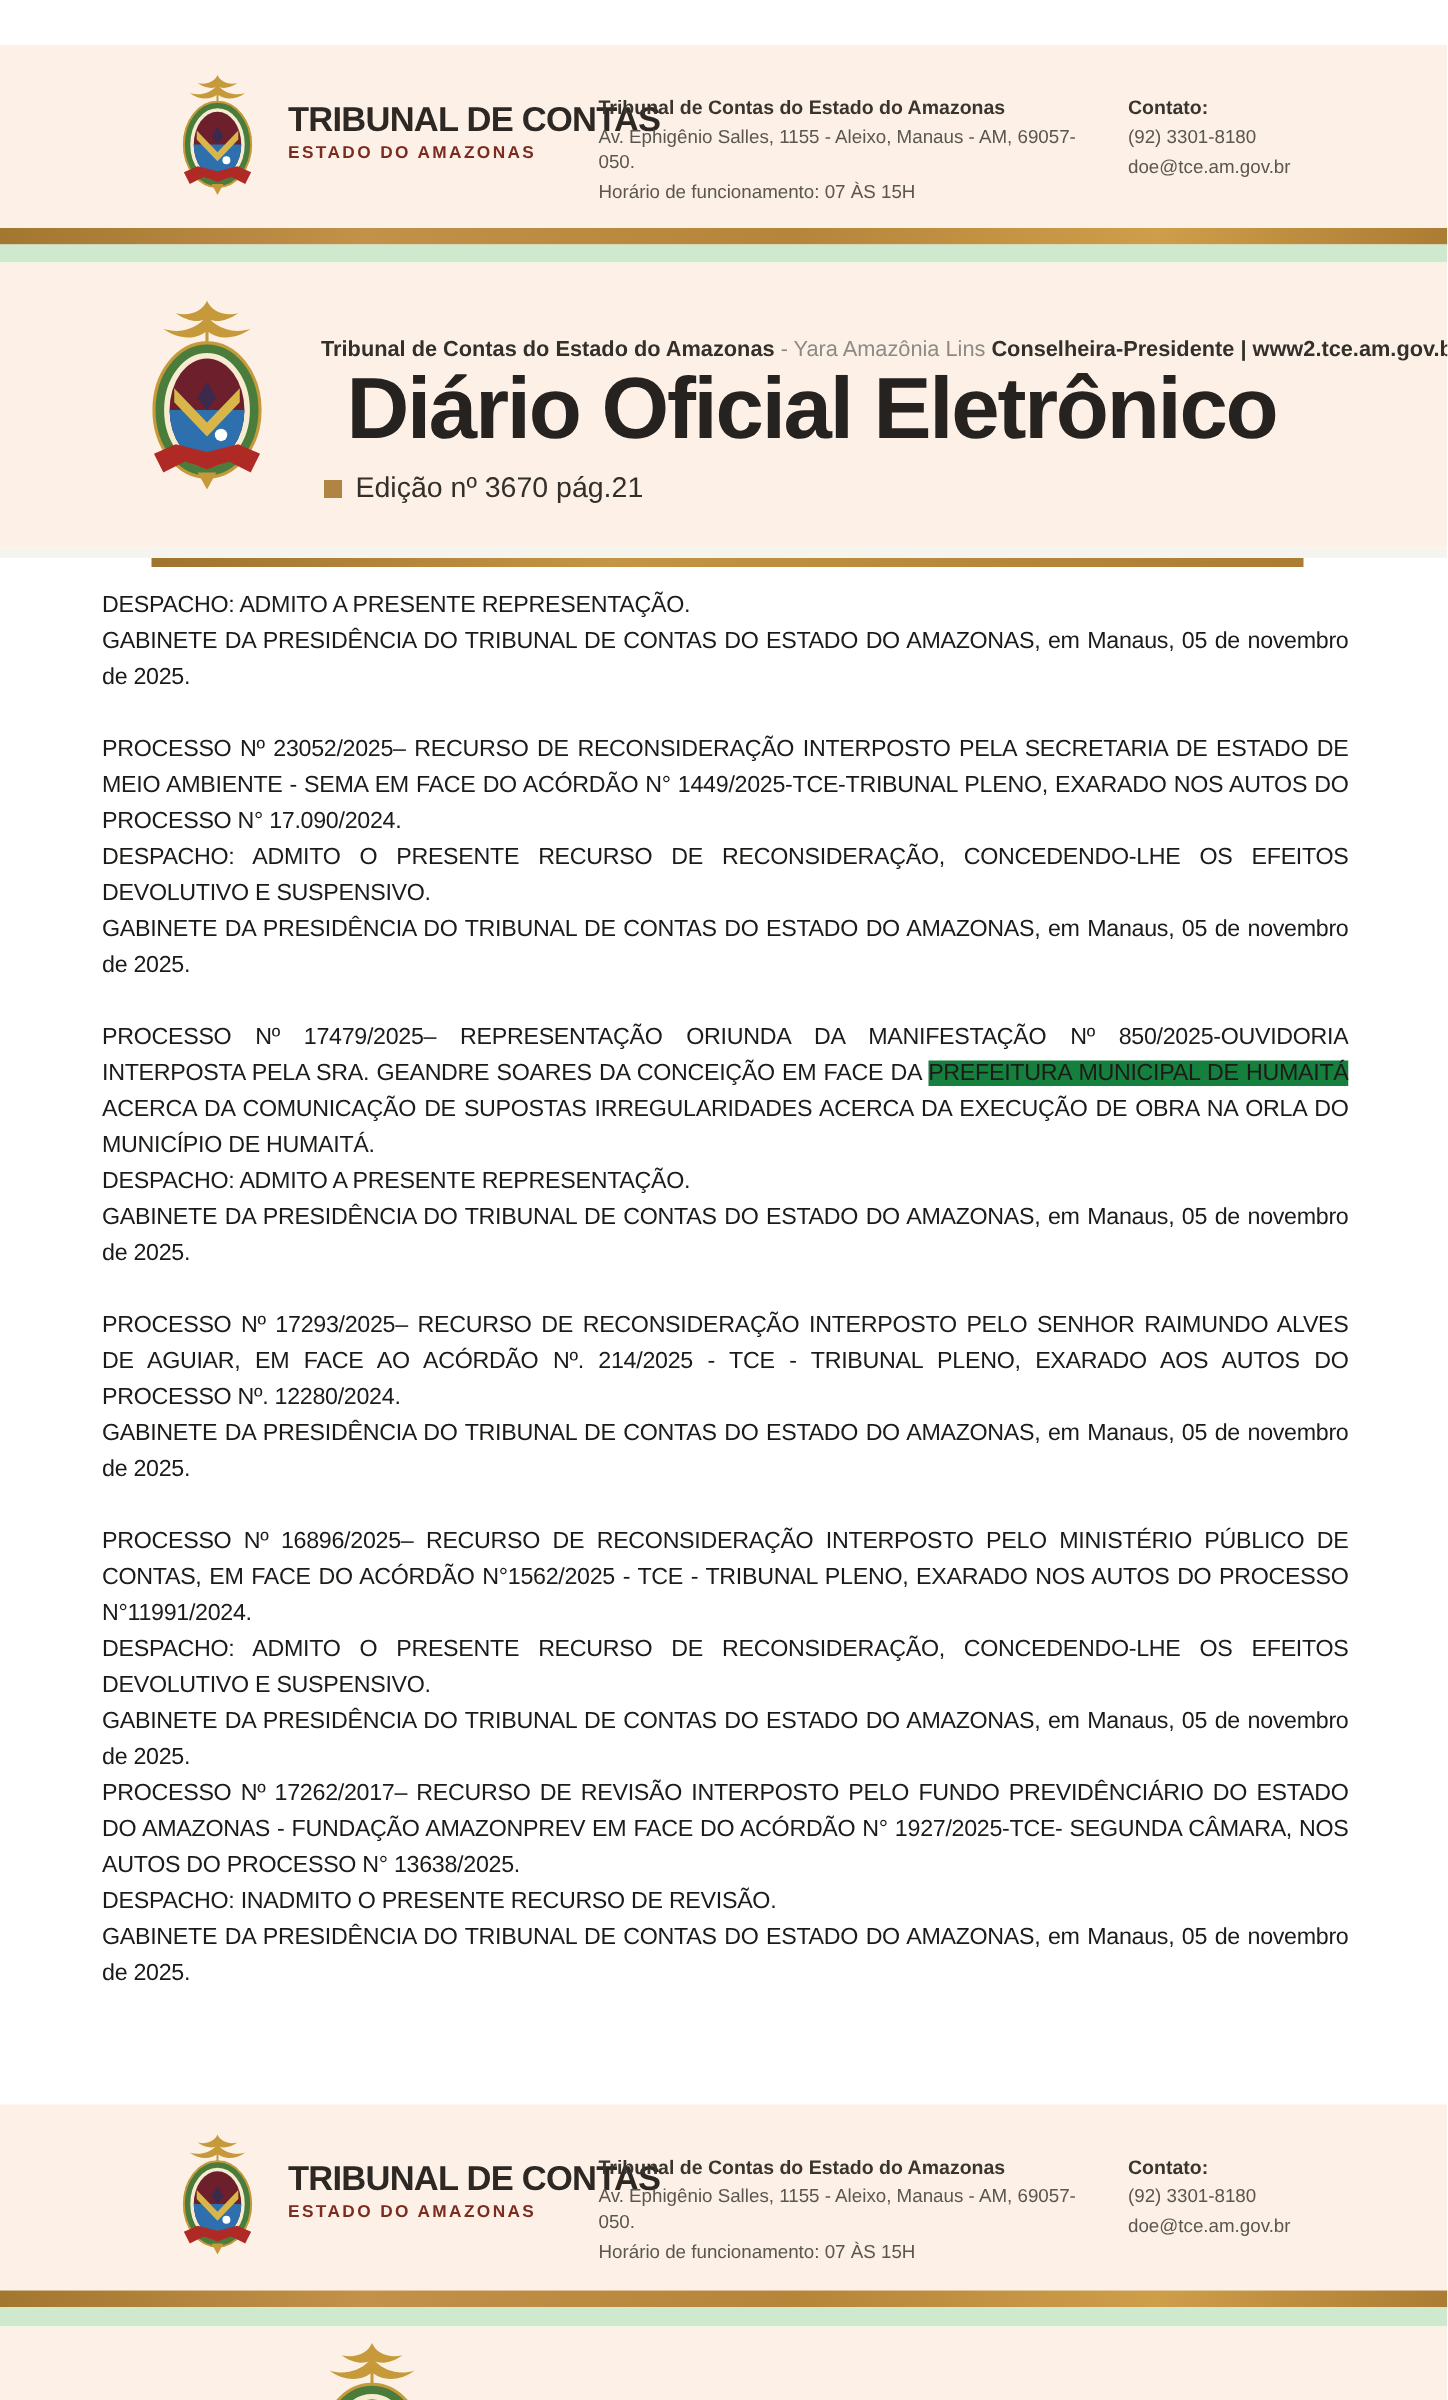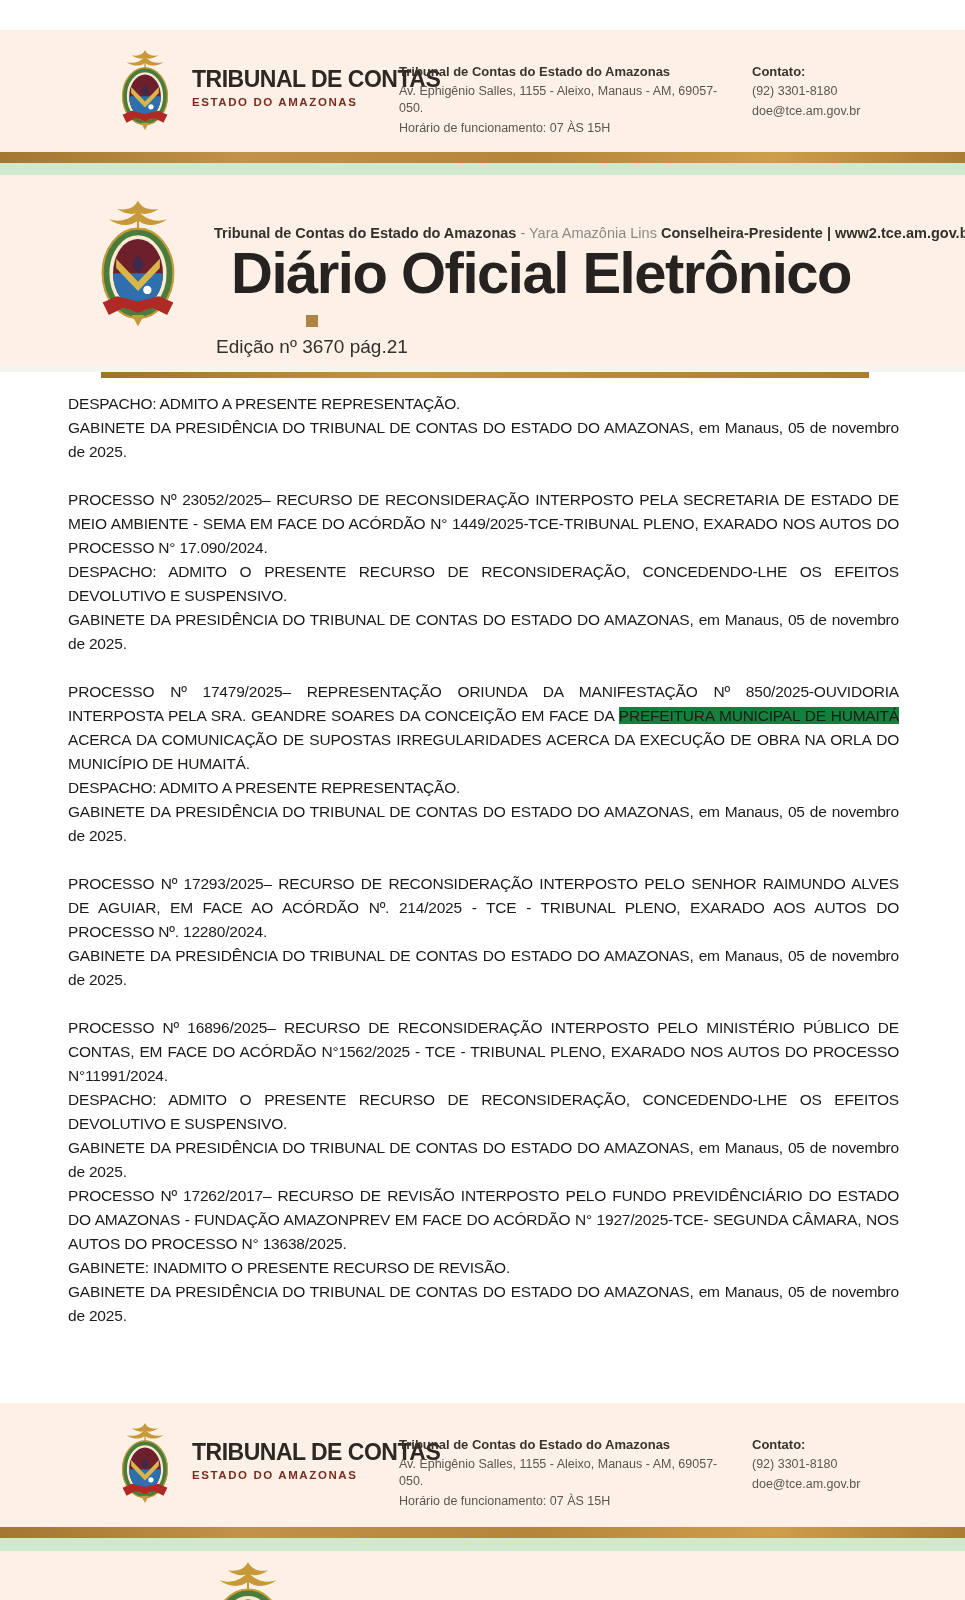"Edição nº 3670 pág.21" .edition-wrap { flex-direction: column -> none }
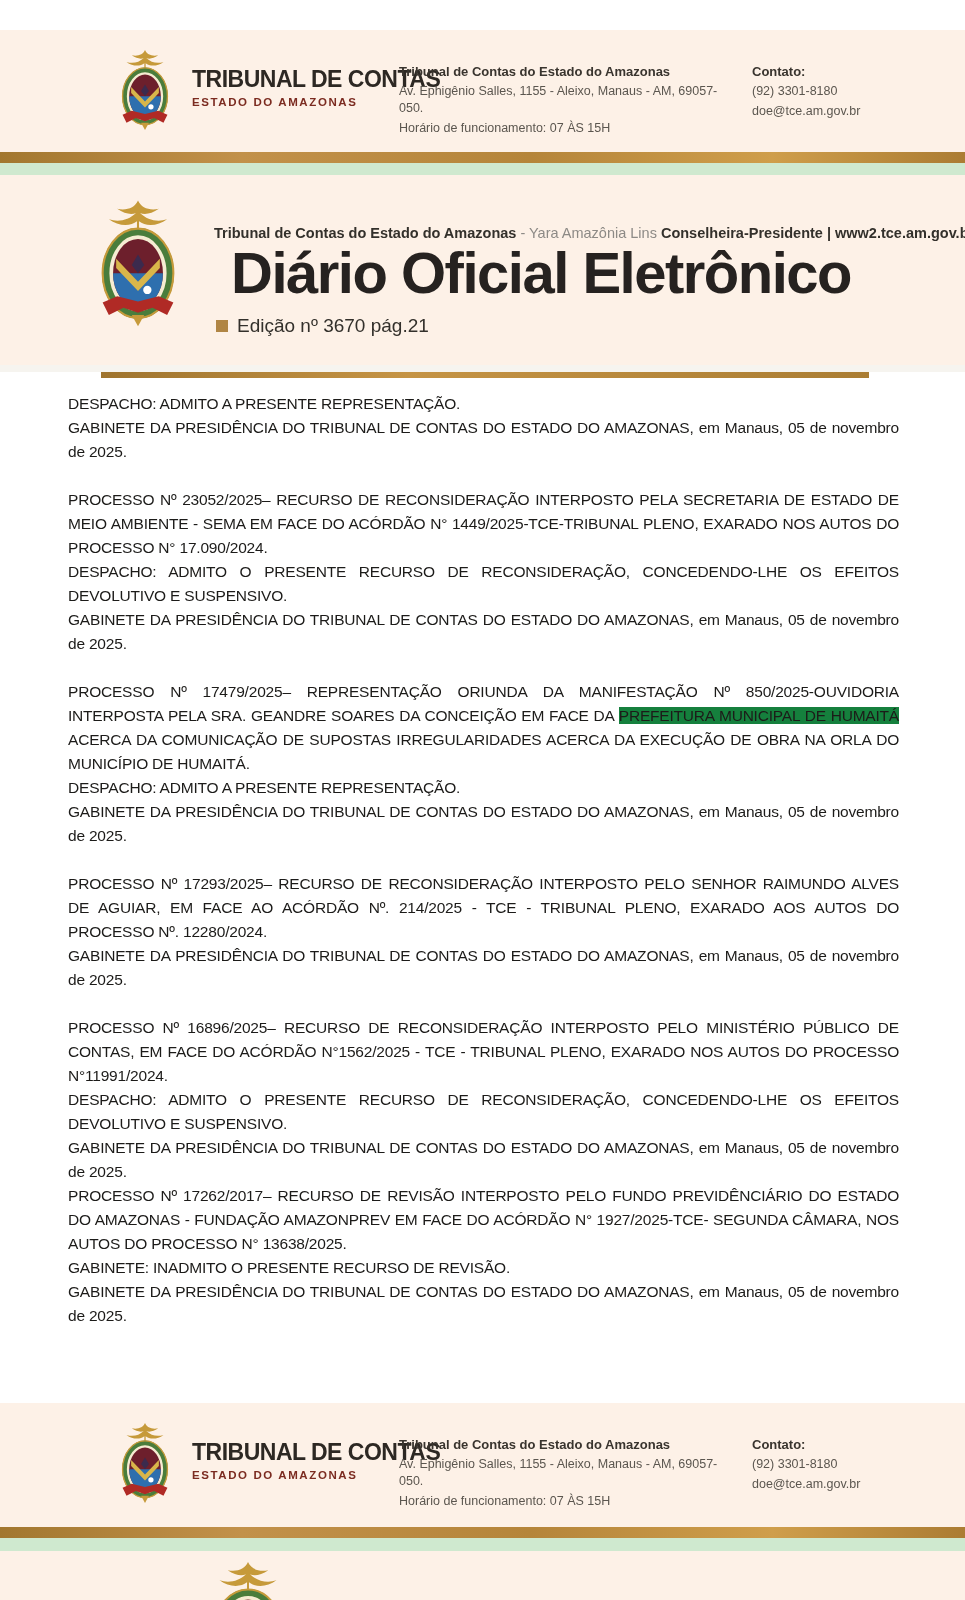"GABINETE: INADMITO O PRESENTE RECURSO" span.b { text: GABINETE -> DESPACHO }
